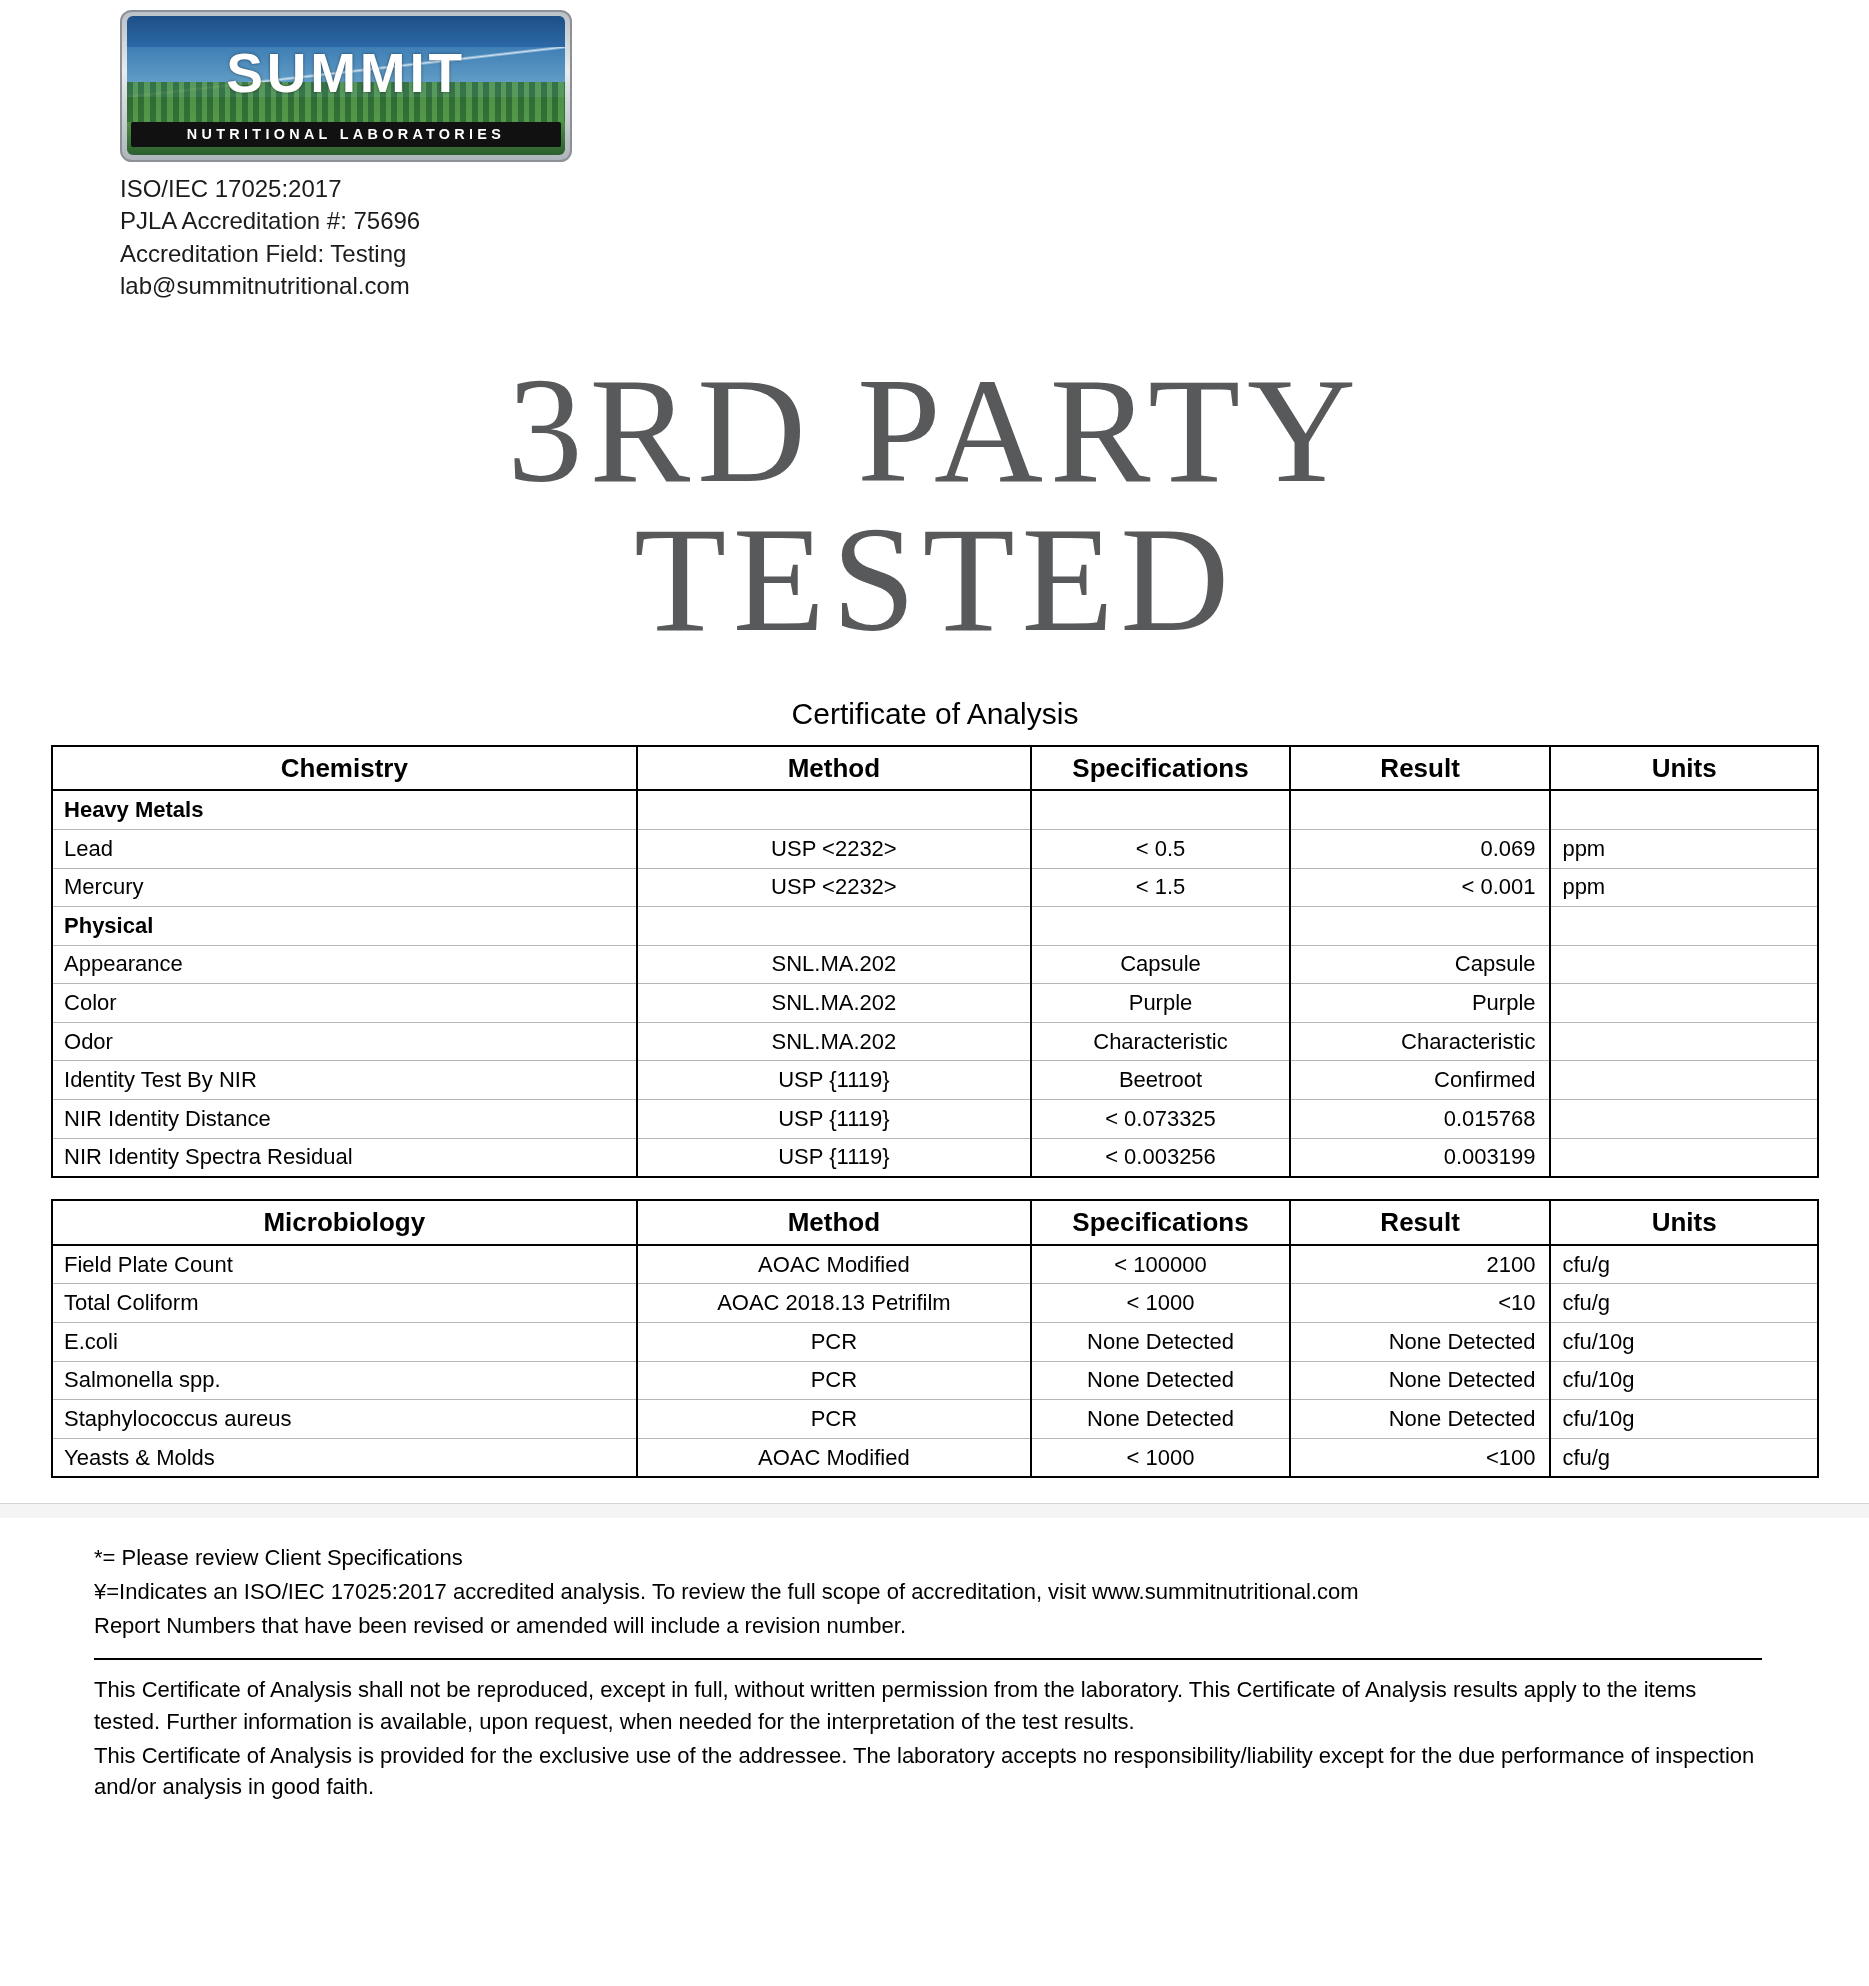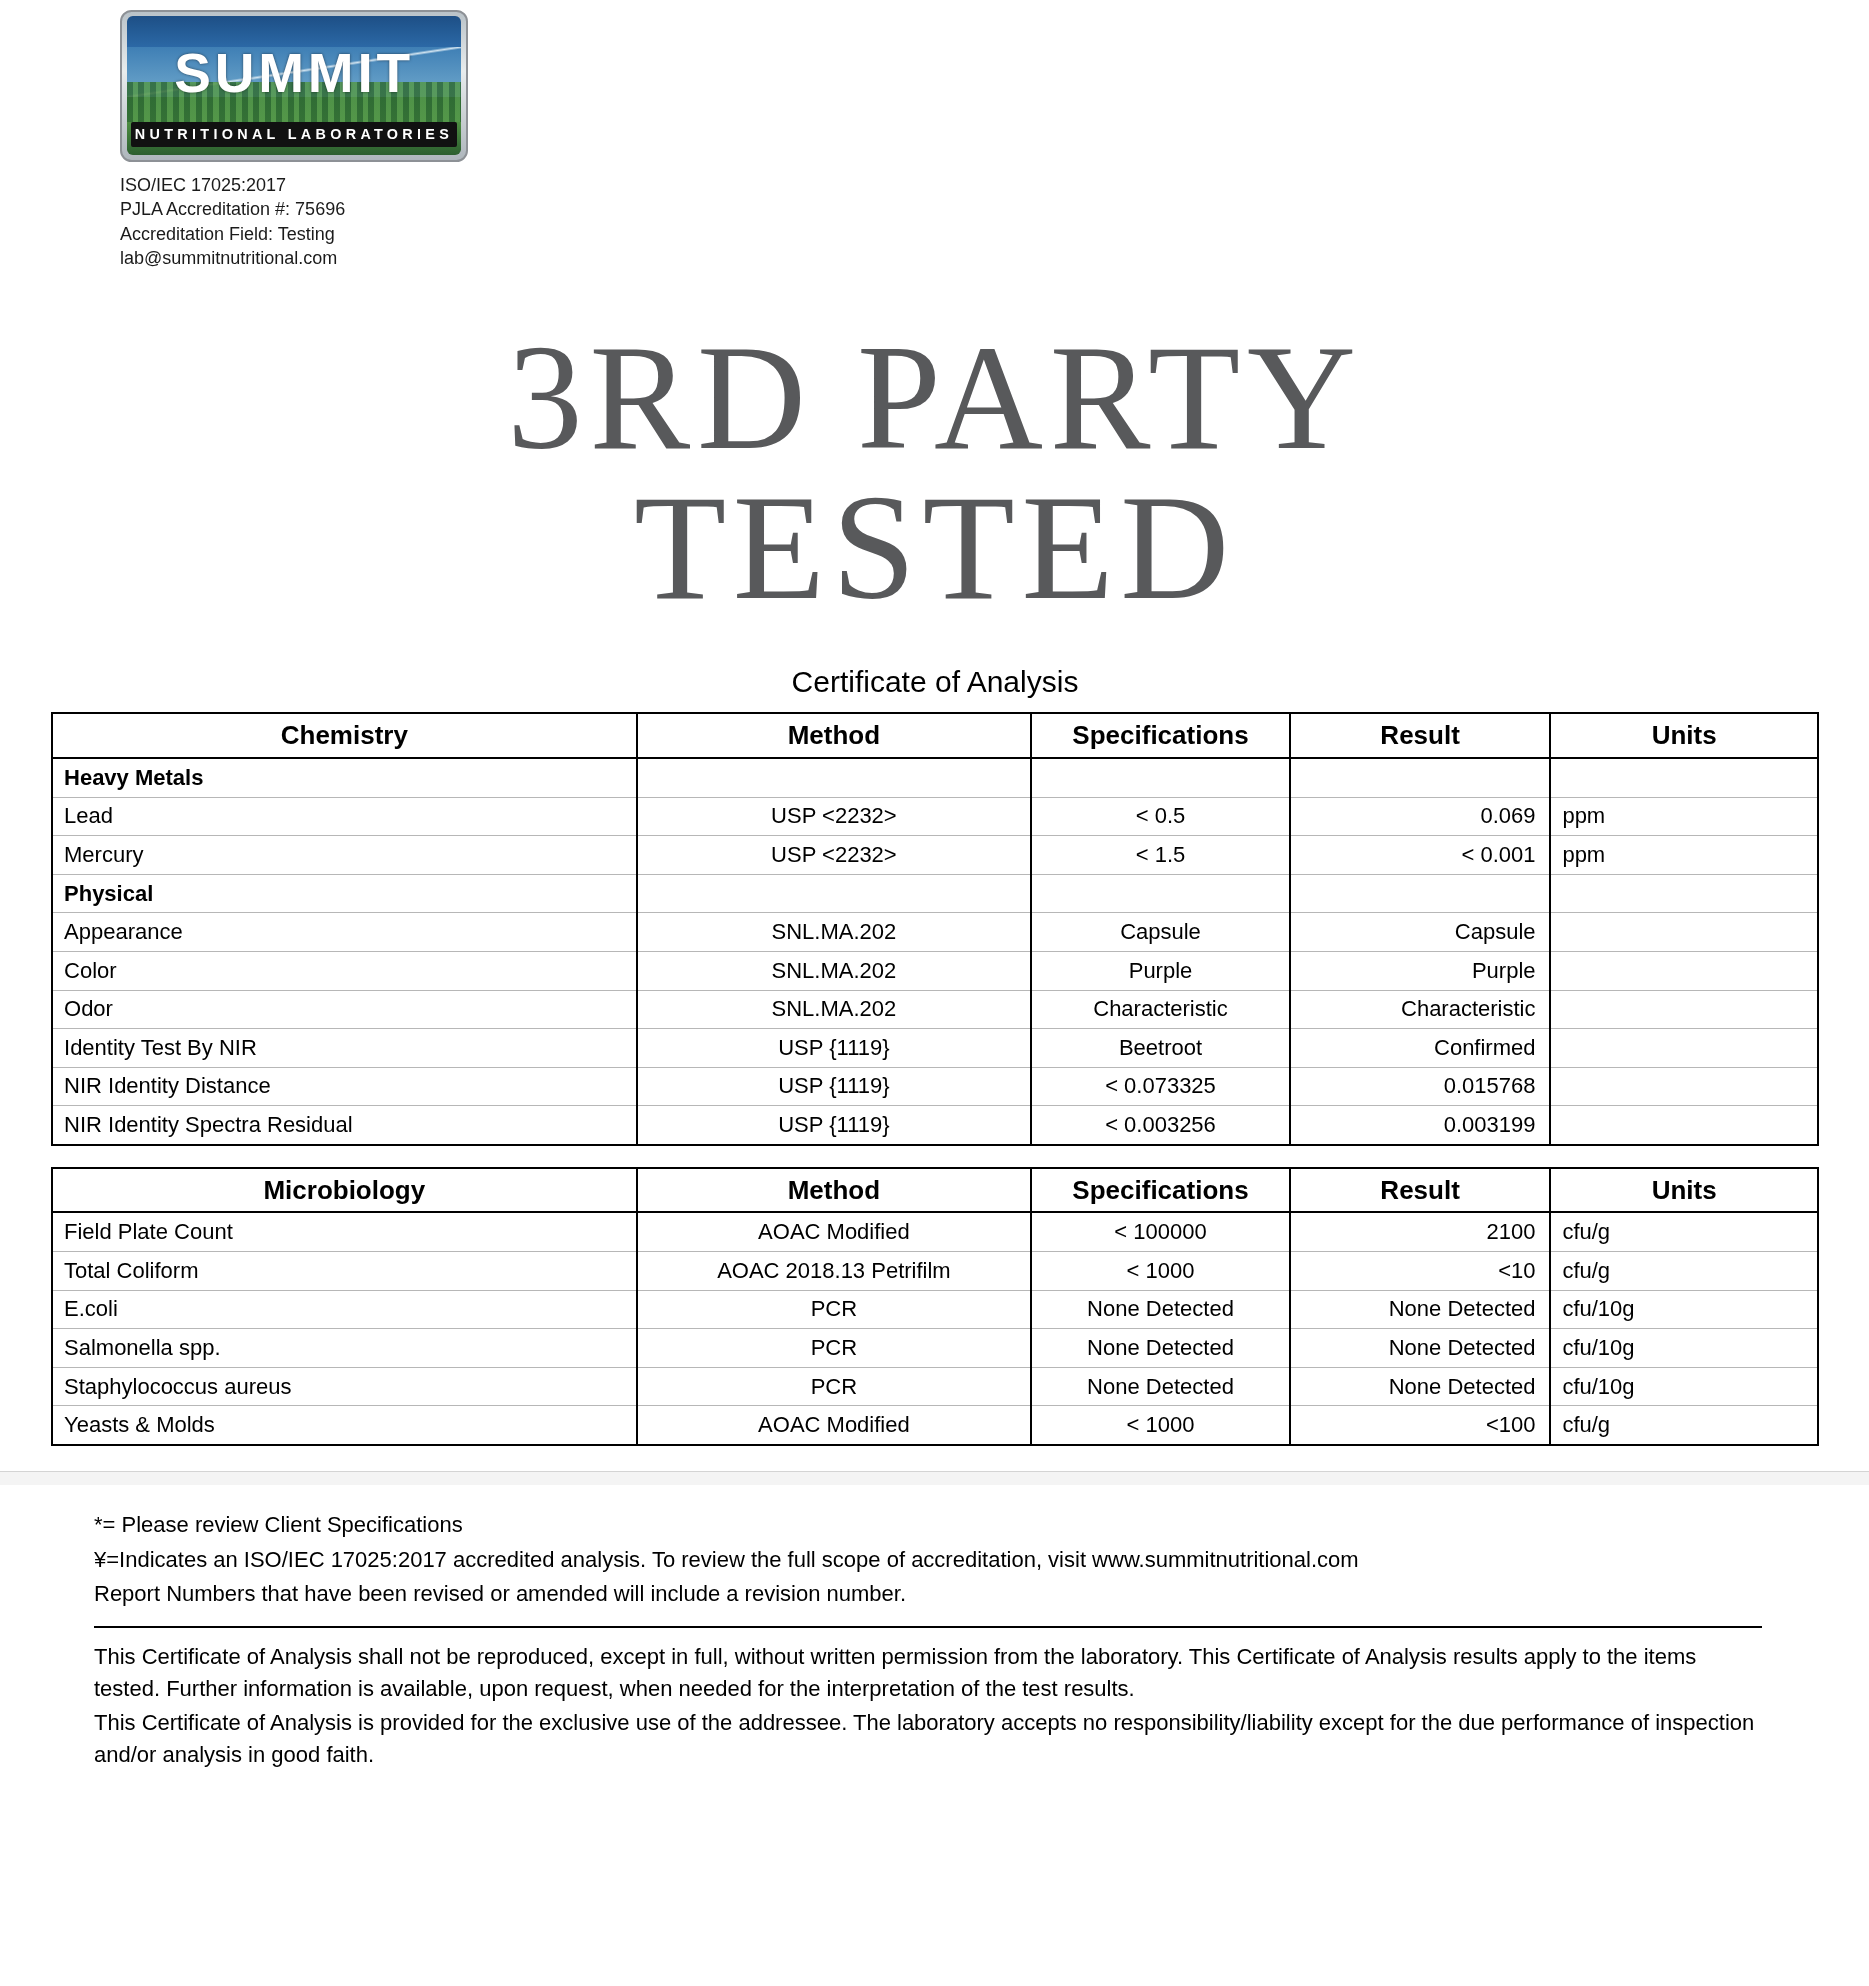"SUMMIT" .logo { width: 348px -> 452px }
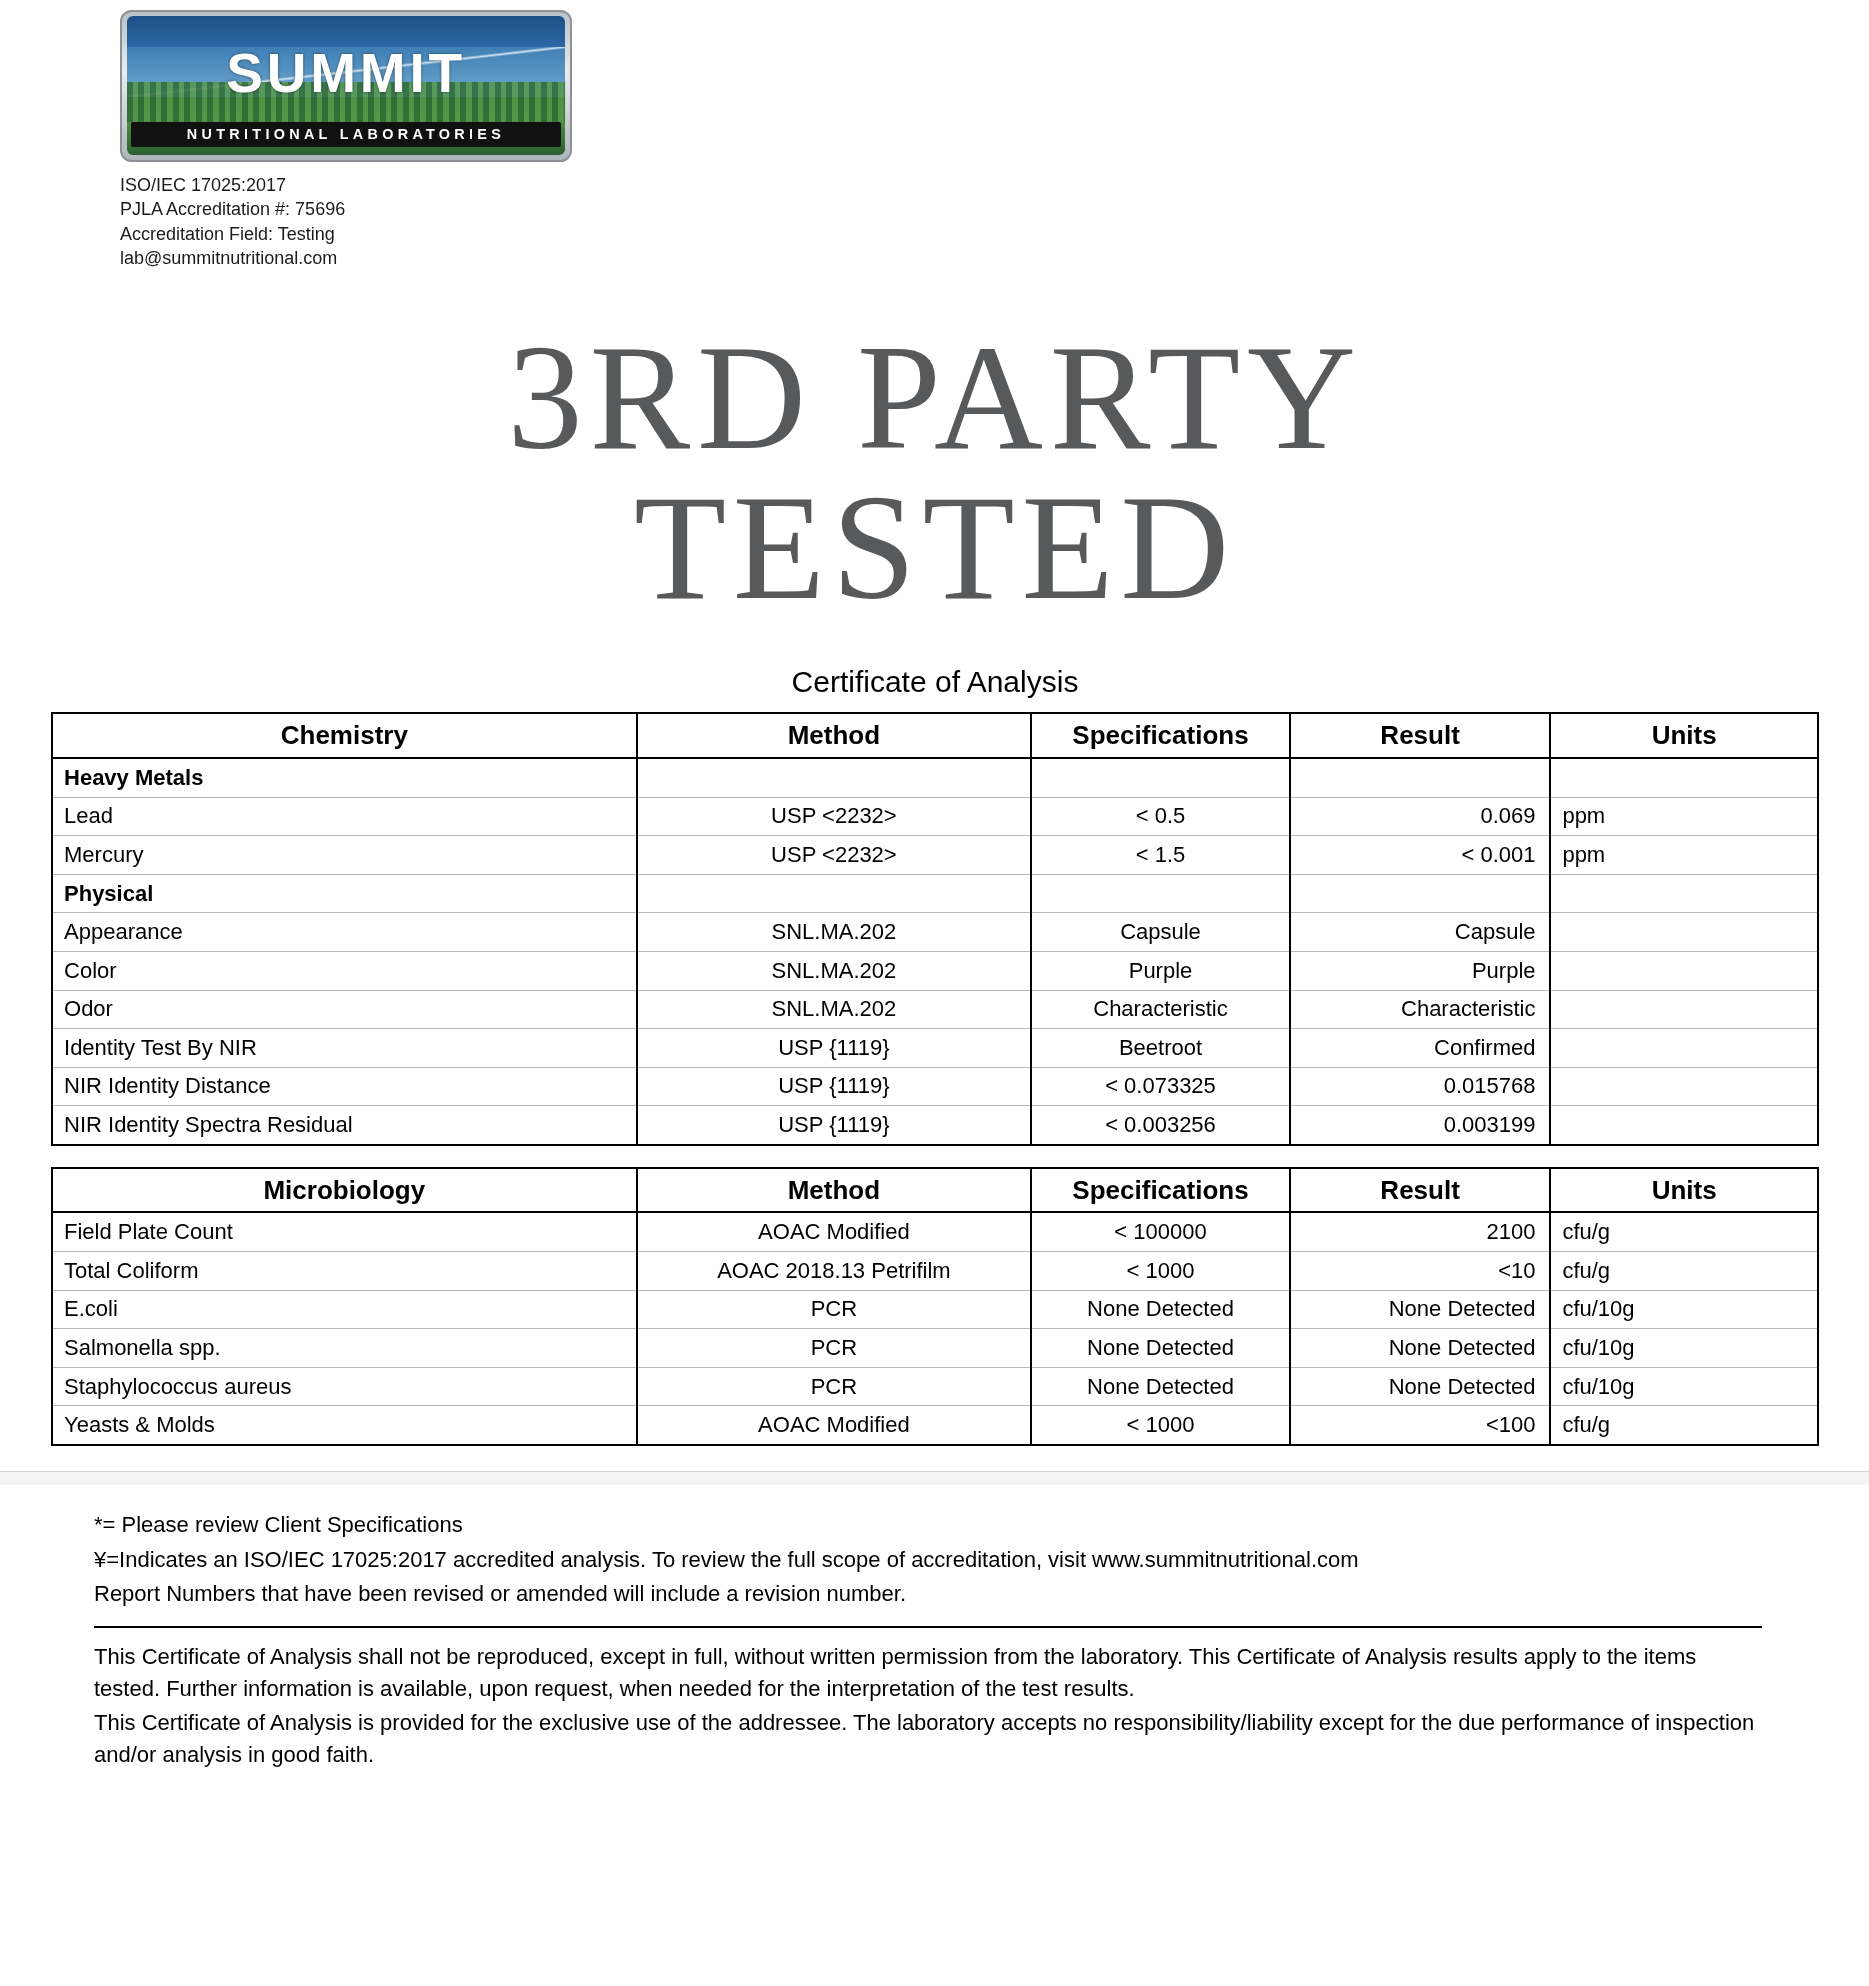"ISO/IEC 17025:2017" .accred { font-size: 18px -> 24px }
